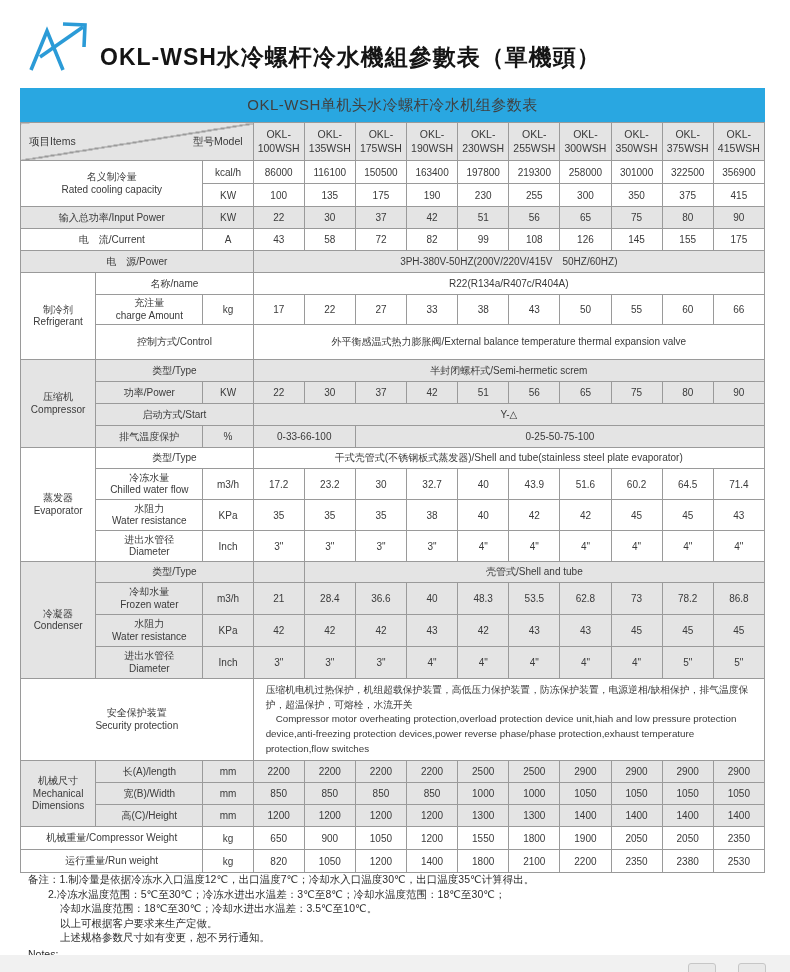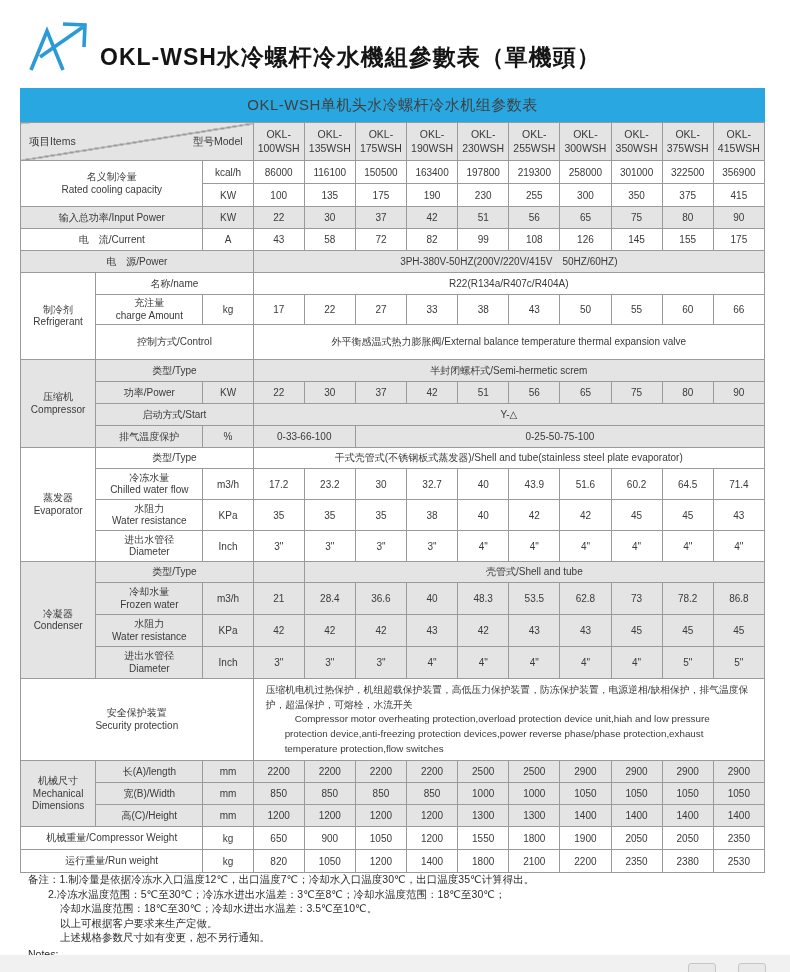"Compressor motor overheating" .sec-en { margin-left: 19px -> none }
